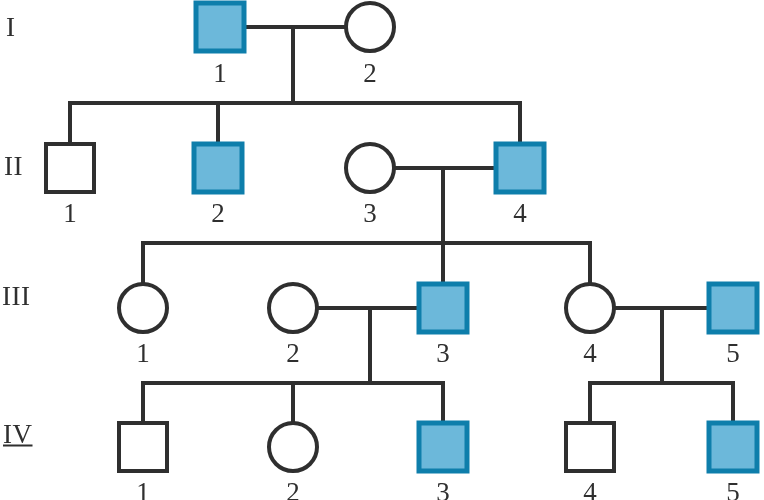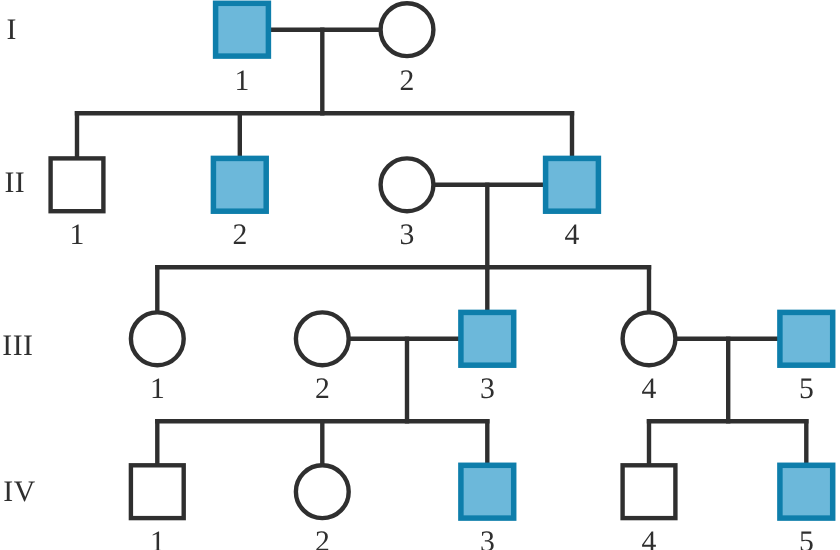"III" div.gen-label { top: 314px -> 296px }
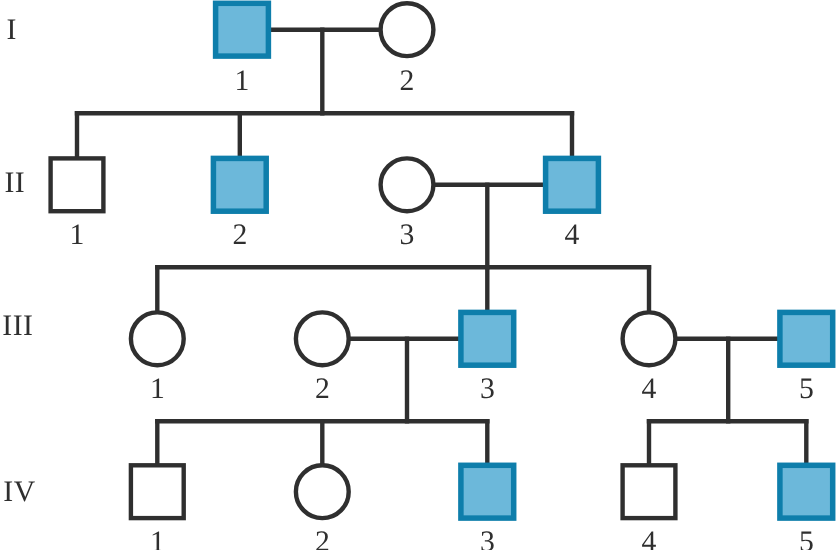"IV" div.gen-label { text-decoration: none -> underline; top: 447px -> 434px }
